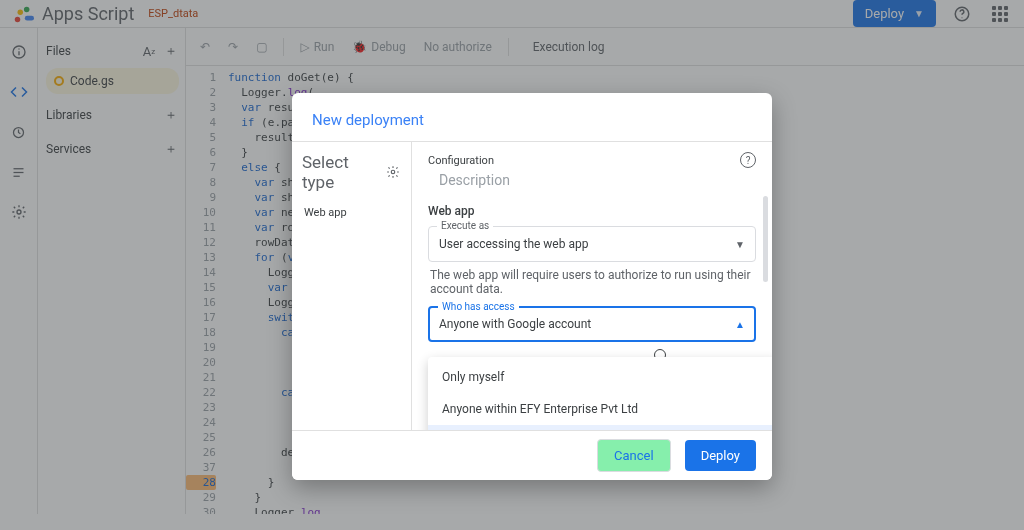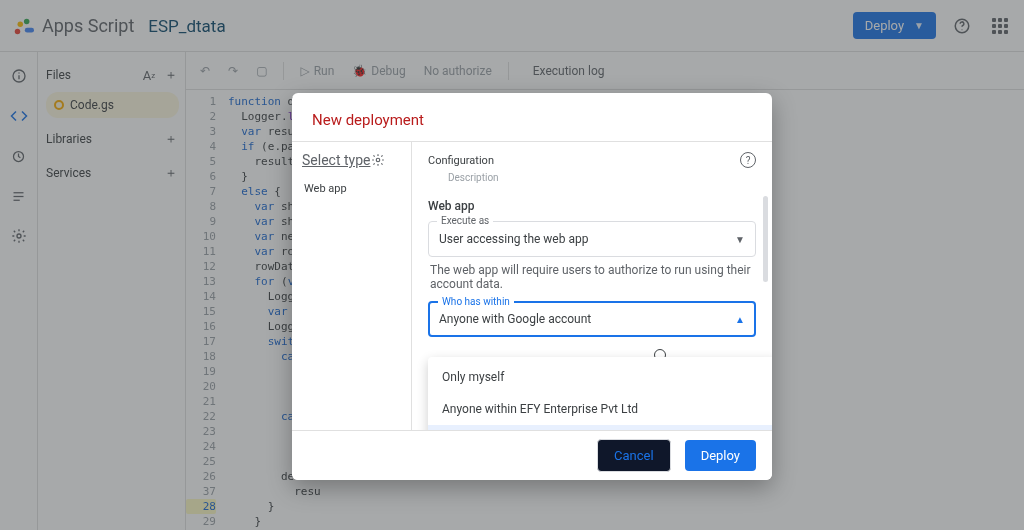"Apps Script" .topbar { height: 52px -> 28px }
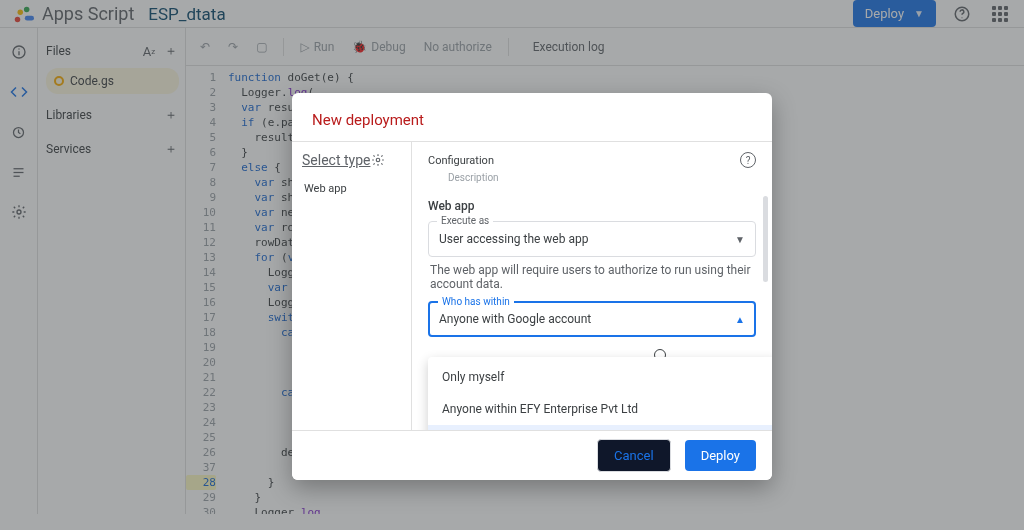"ESP_dtata" .proj-name { color: #0c4a6e -> #c2410c; font-size: 17px -> 11px }
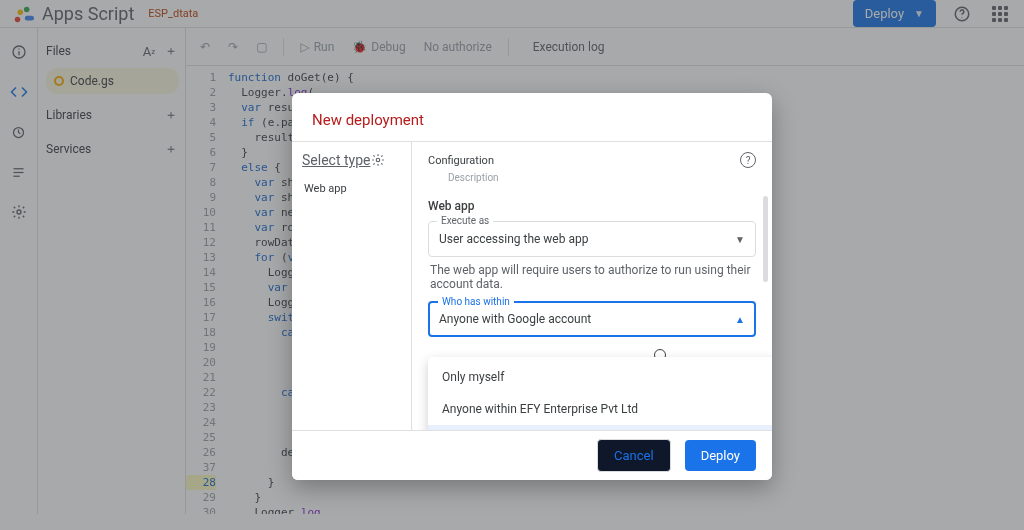"New deployment" .m-title { color: #b91c1c -> #3b82f6 }
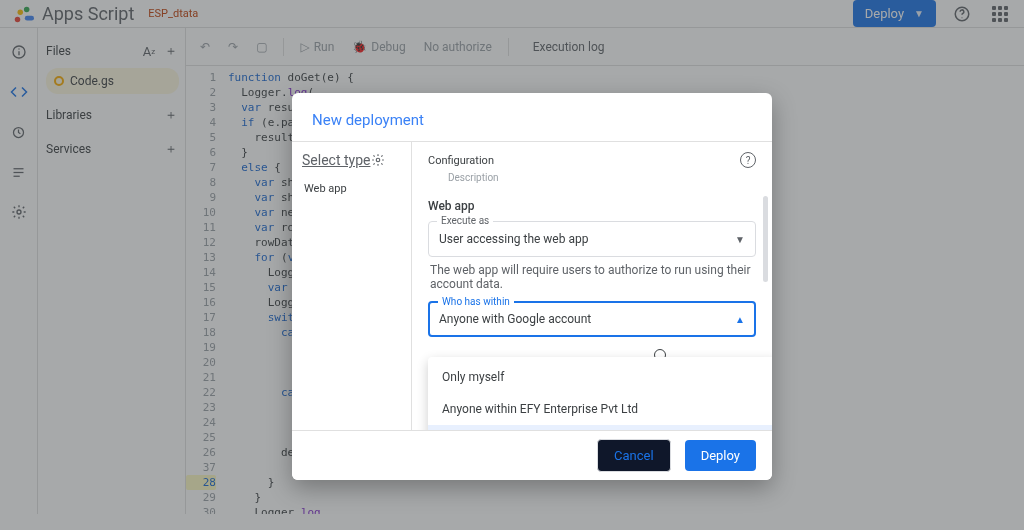"Select type" .m-left-head { font-size: 14px -> 17px; text-decoration: underline -> none }
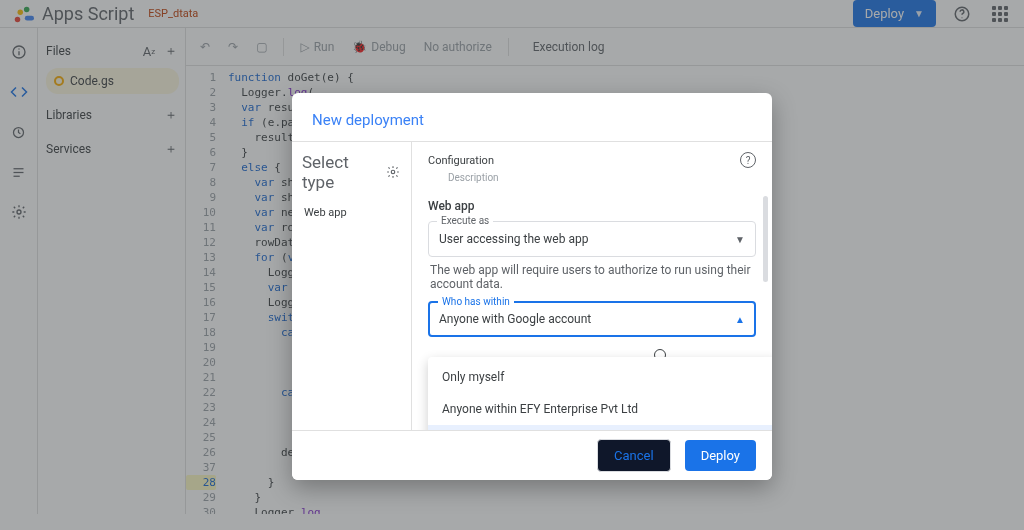"Description" .desc-label { font-size: 10px -> 14px; margin: 0 0 4px 20px -> 0 0 4px 11px }
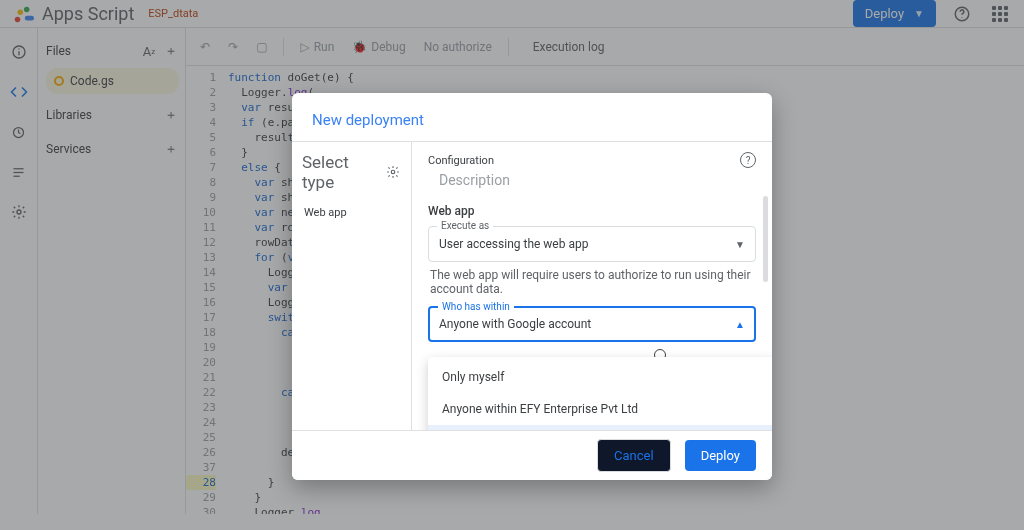"Who has within" span.float { text: within -> access }
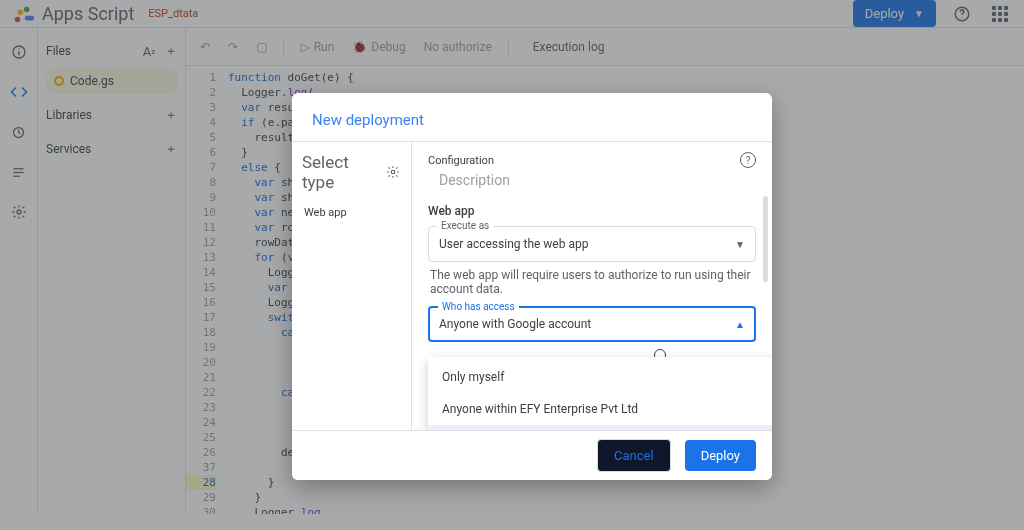"Cancel" .btn.ghost { background: #0f172a -> #86efac }
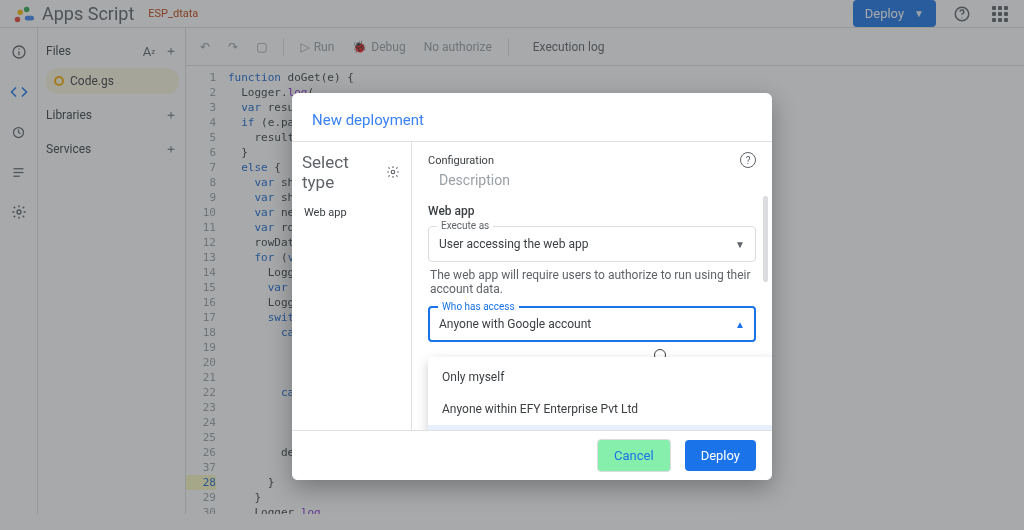"28" .gutter .hl { background: #fef9c3 -> #fdba74 }
